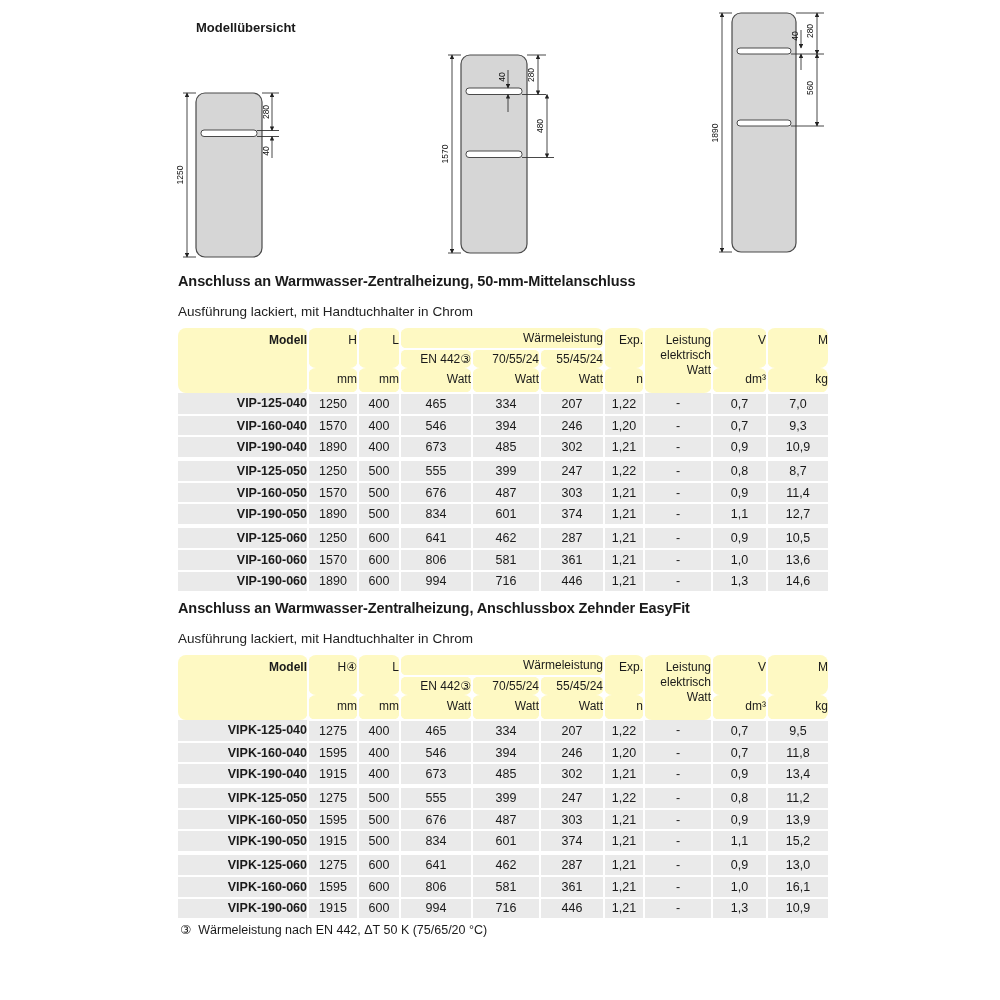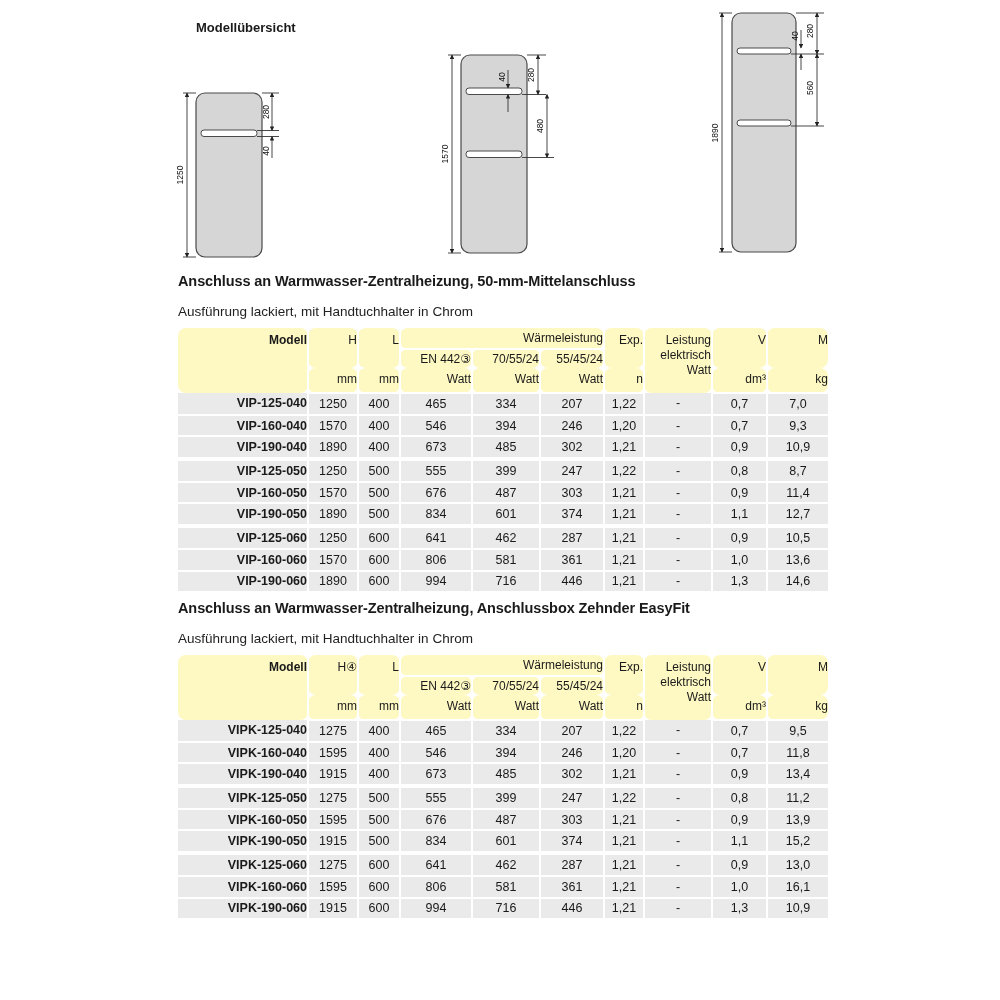"③ Wärmeleistung nach EN 442," div.fn { html: none -> <div><span>③</span><span>Wärmeleistung nach EN 442, ΔT 50 K (75/65/20 °C)</span></div> }
